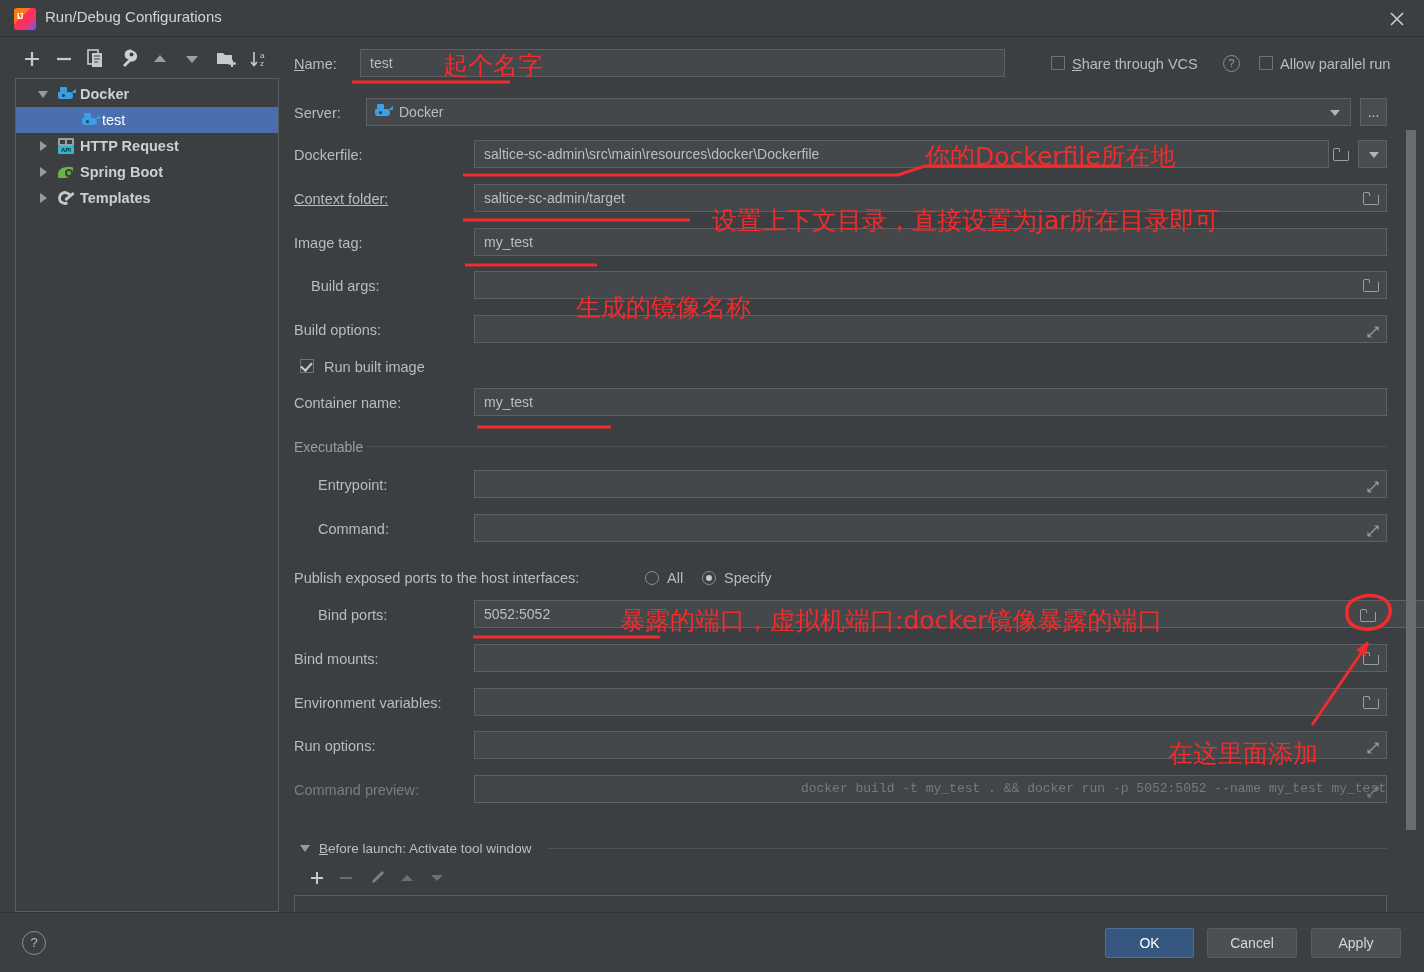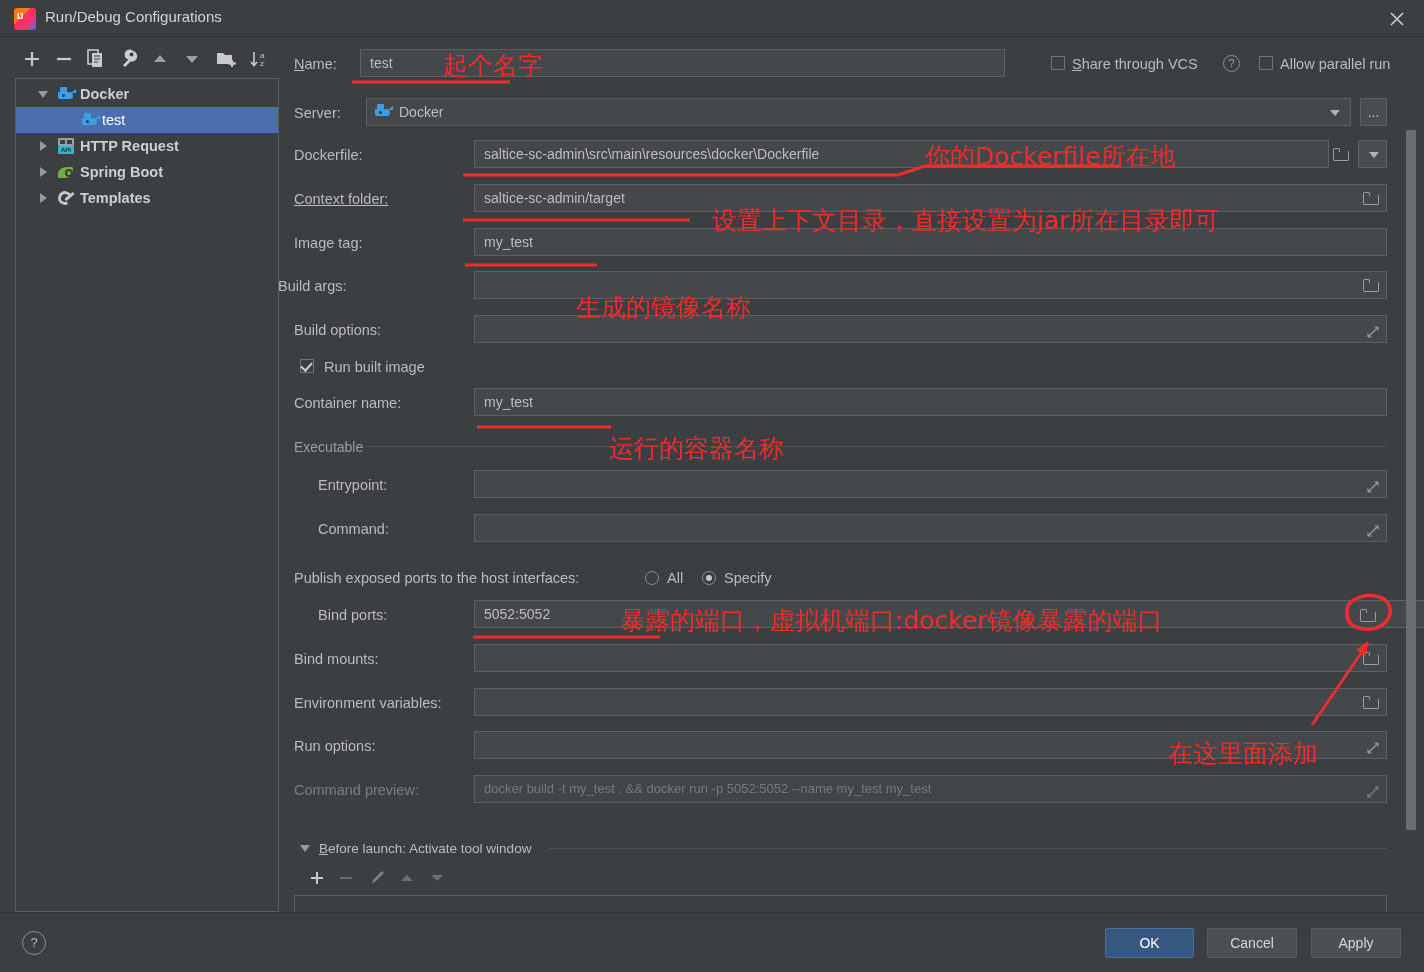"Build args:" div.lbl { left: 278px -> 311px }
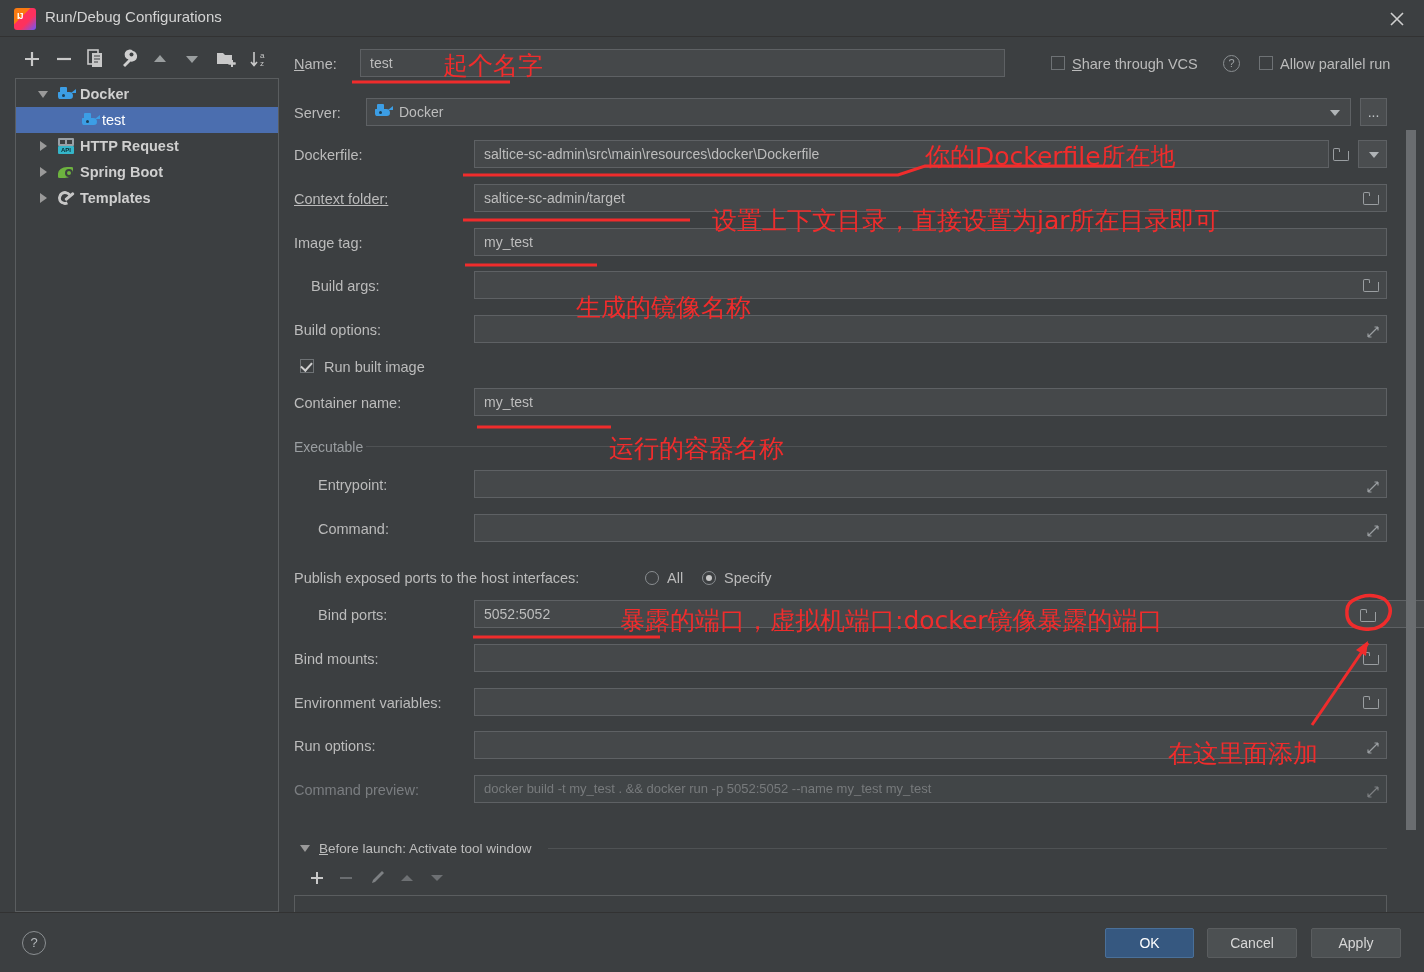"运行的容器名称" div.anno { html: <div>运行的容器名称</div> -> none }
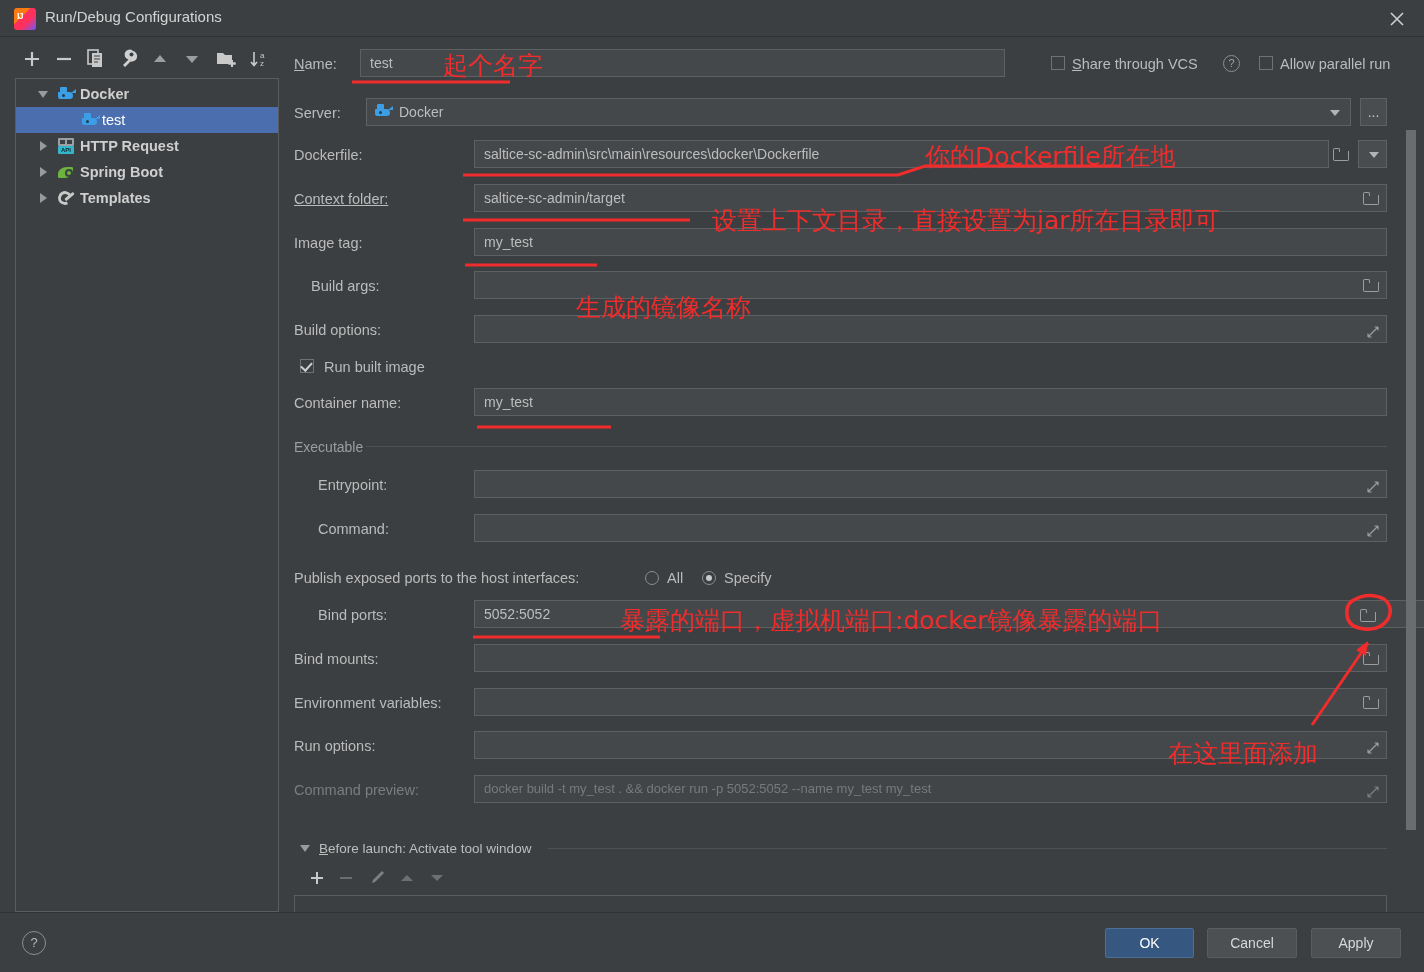"docker build -t my_test ." .field.disabled { font-family: Liberation Sans, sans-serif -> Liberation Mono, monospace; text-align: none -> right }
